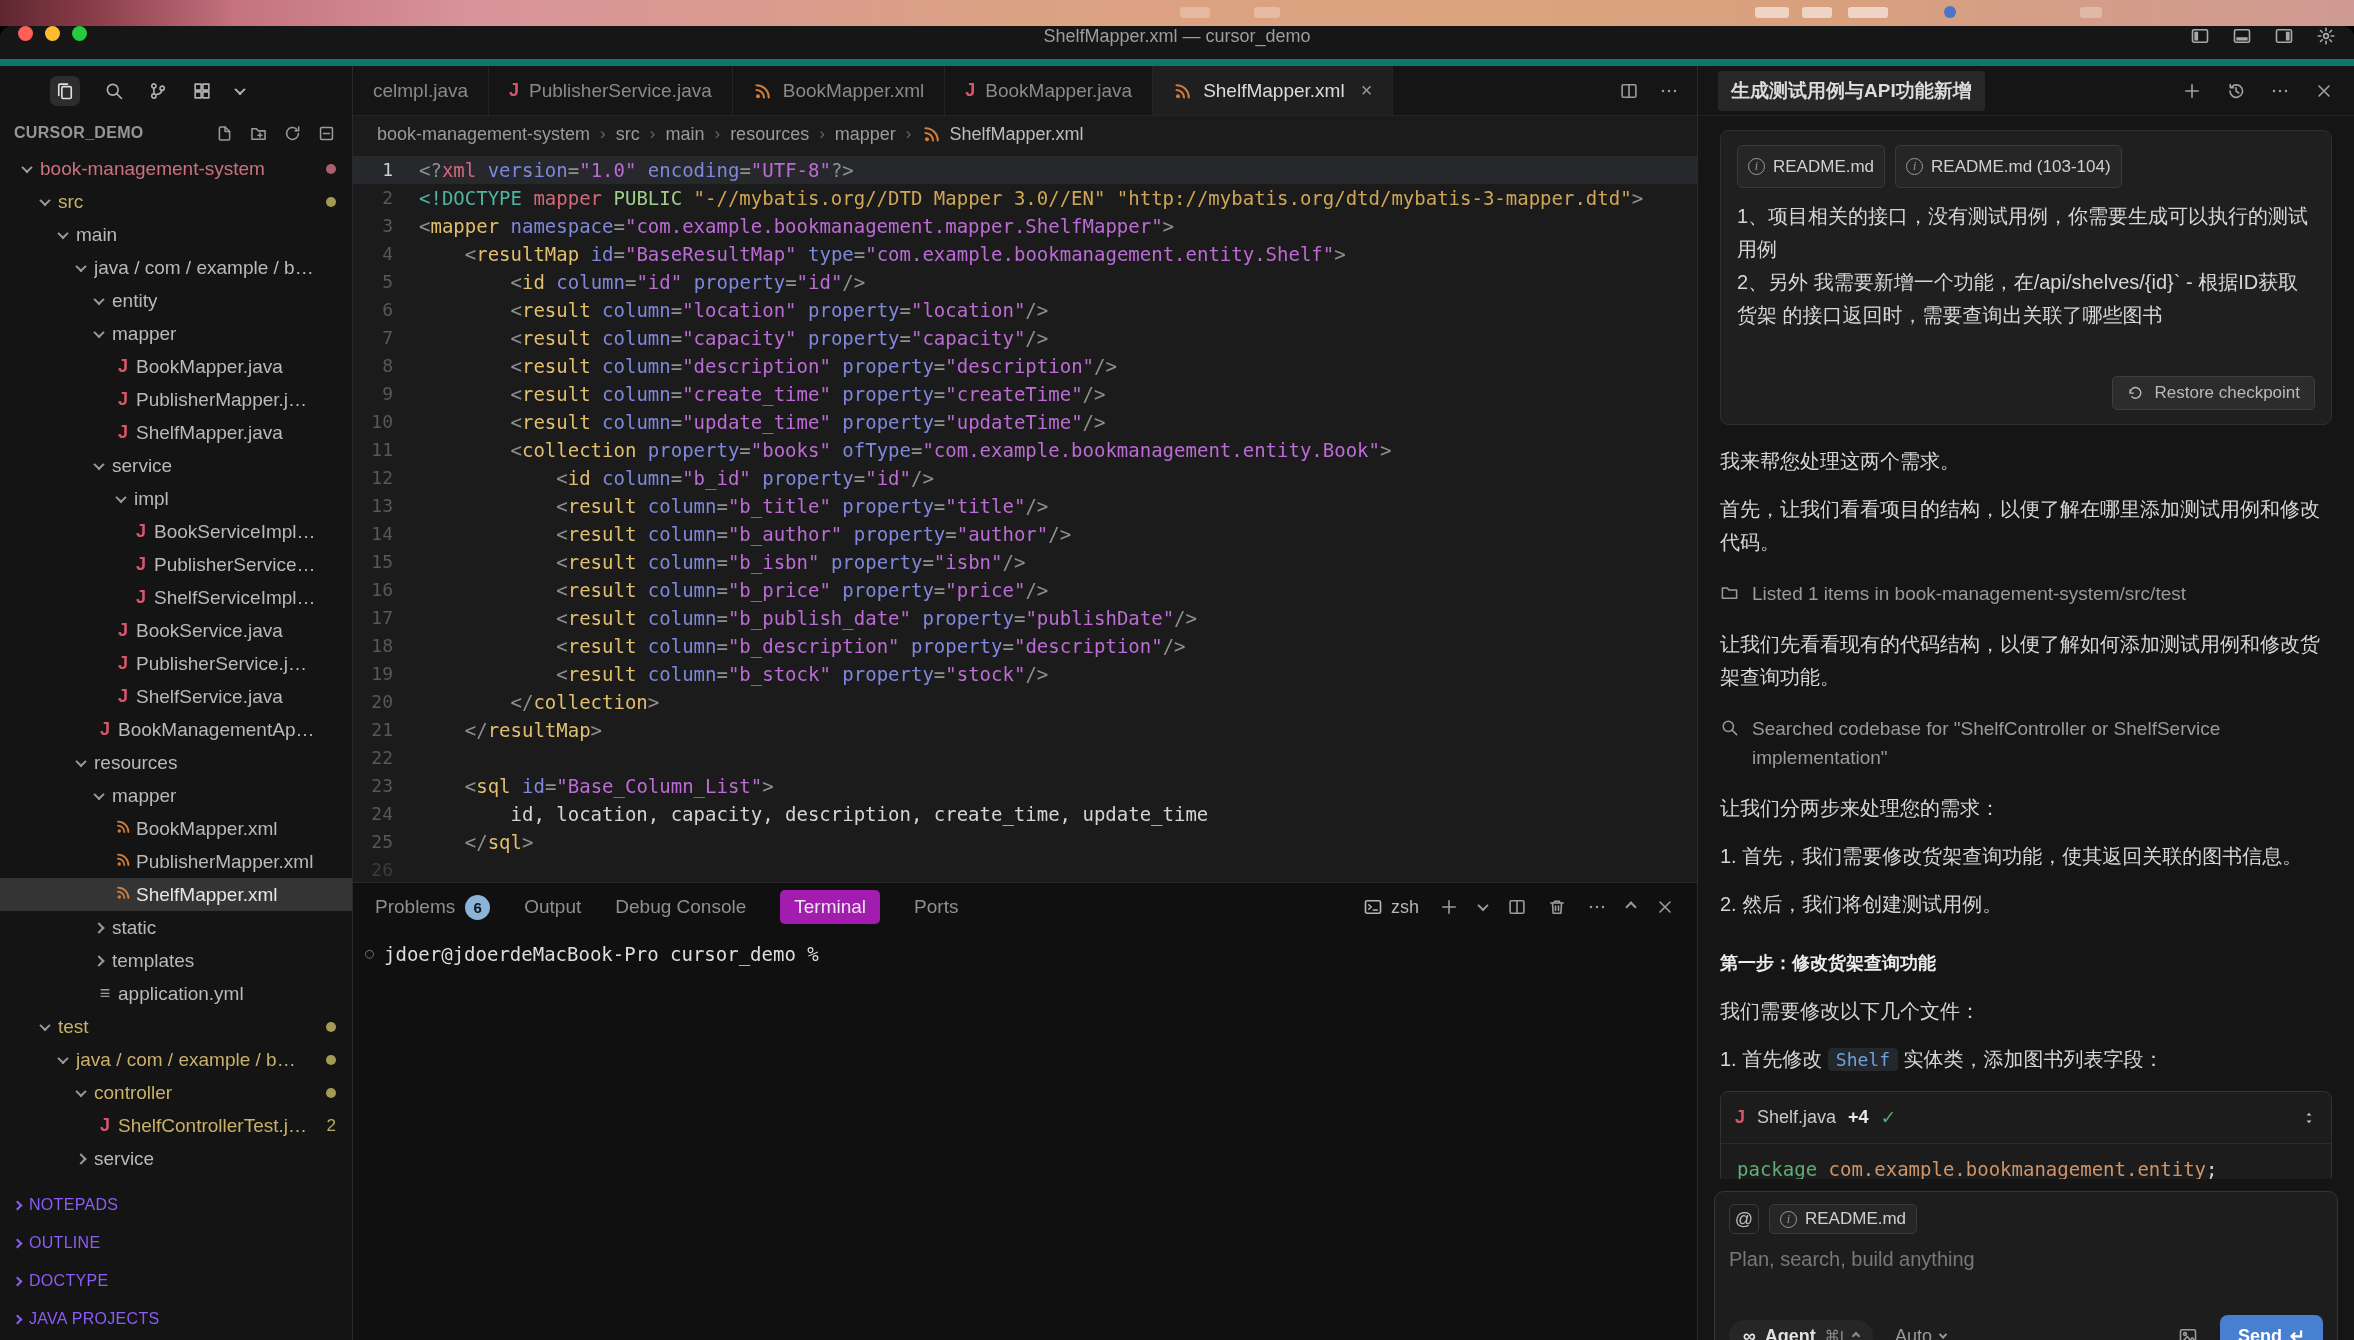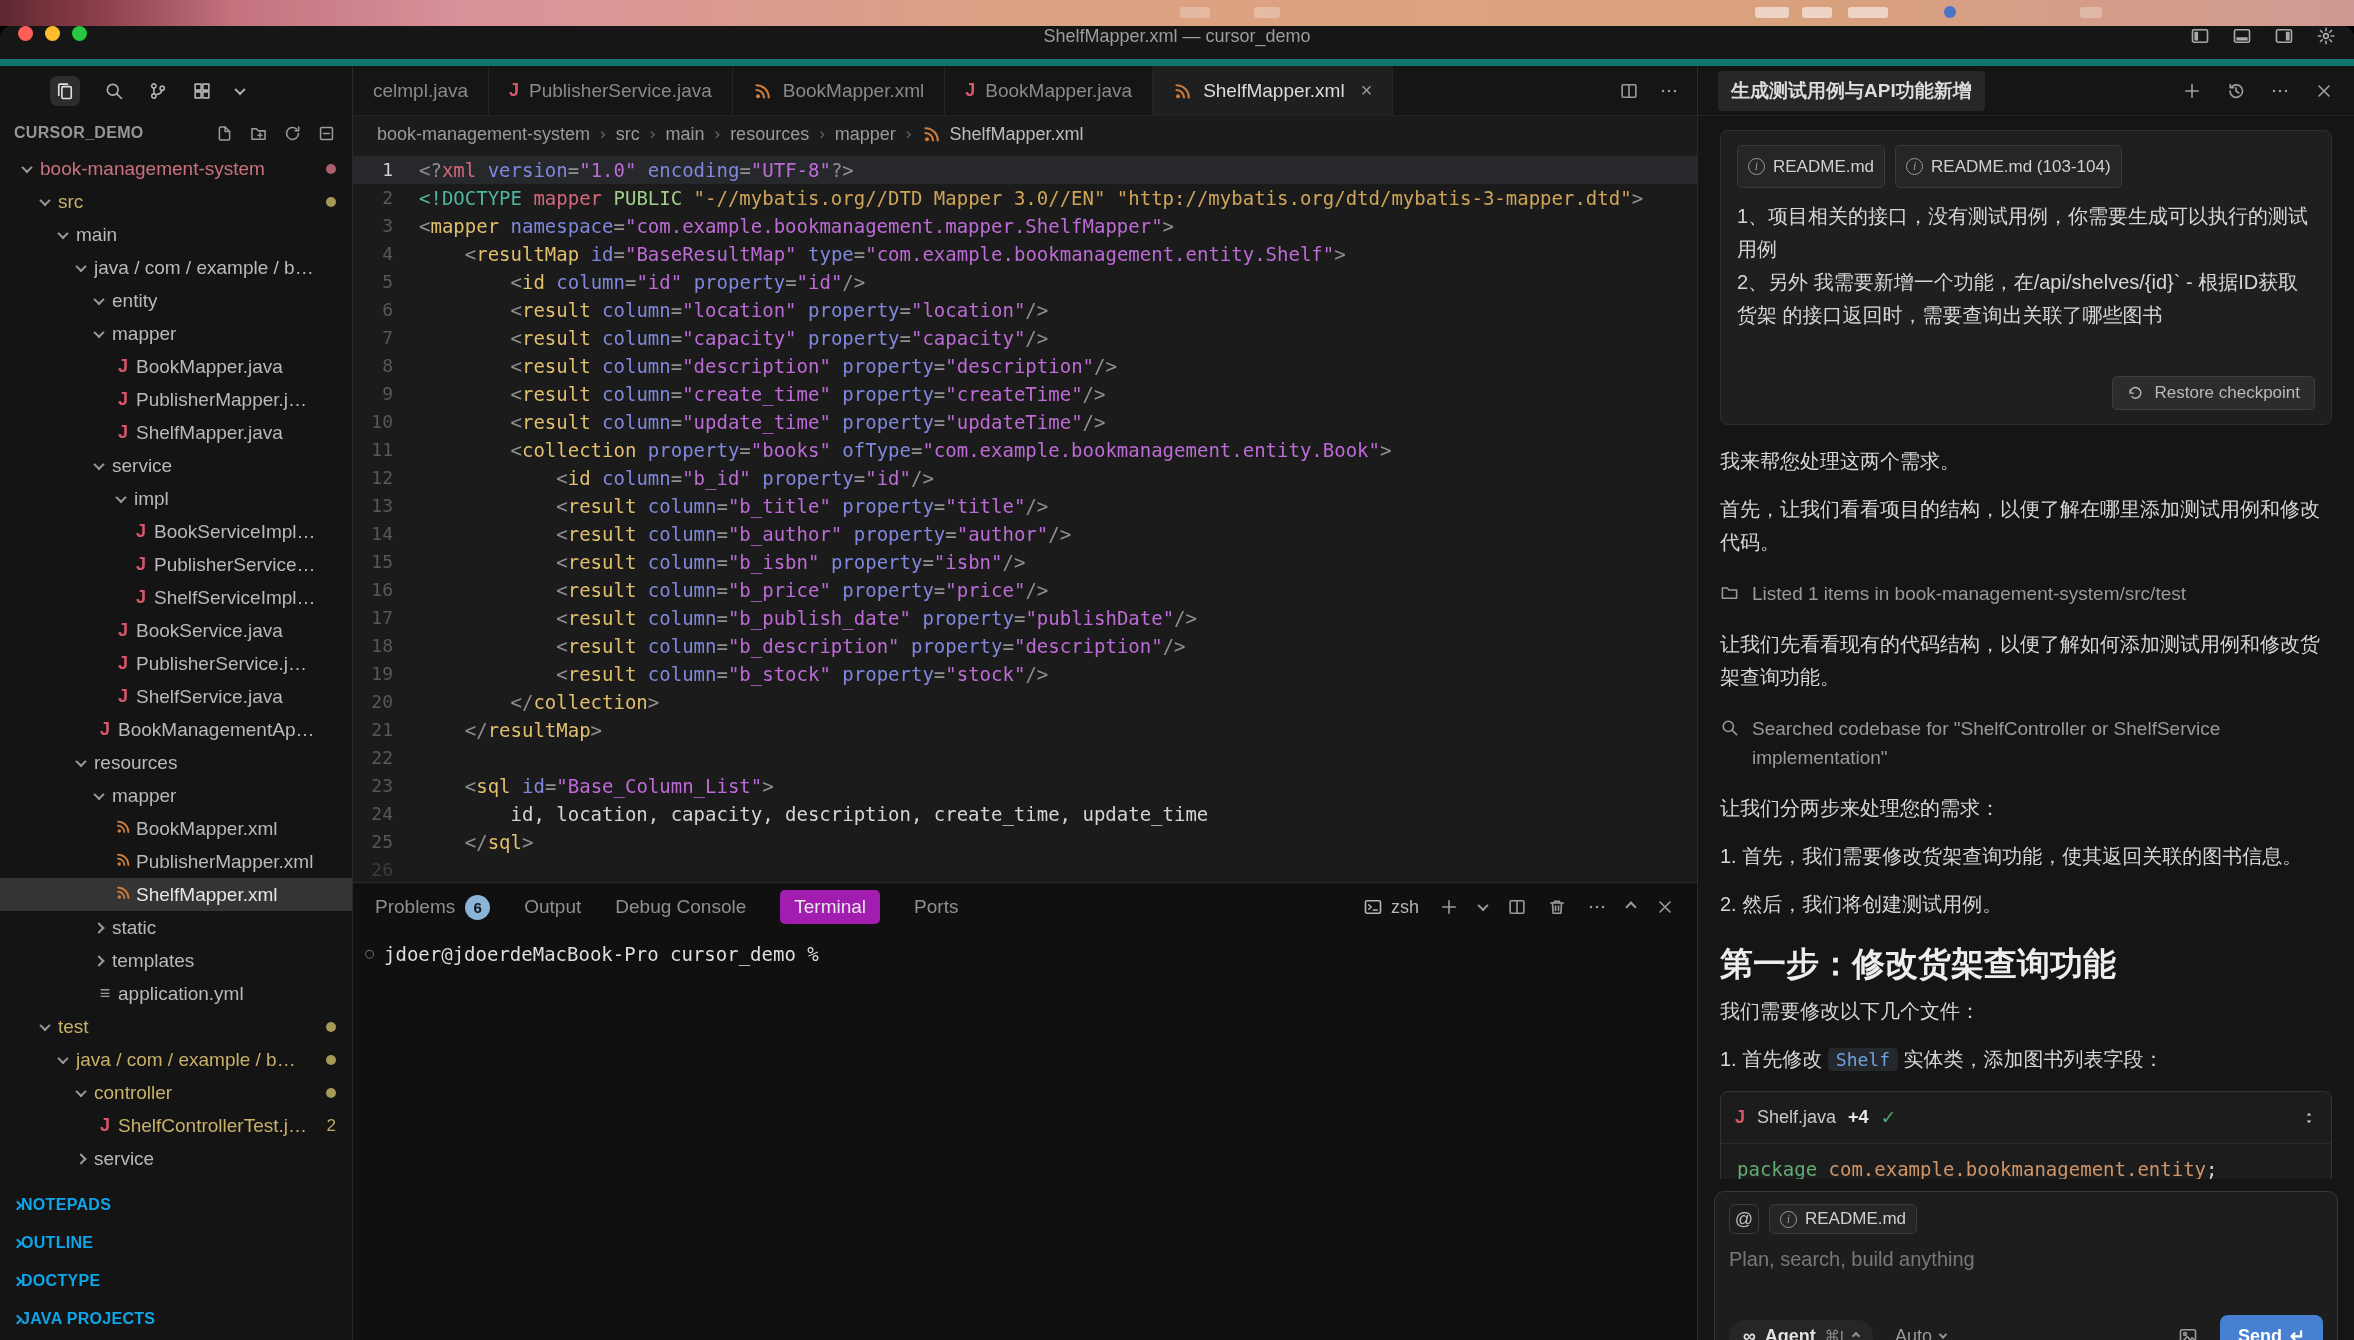"第一步：修改货架查询功能" .h1 { font-size: 33px -> 18px }
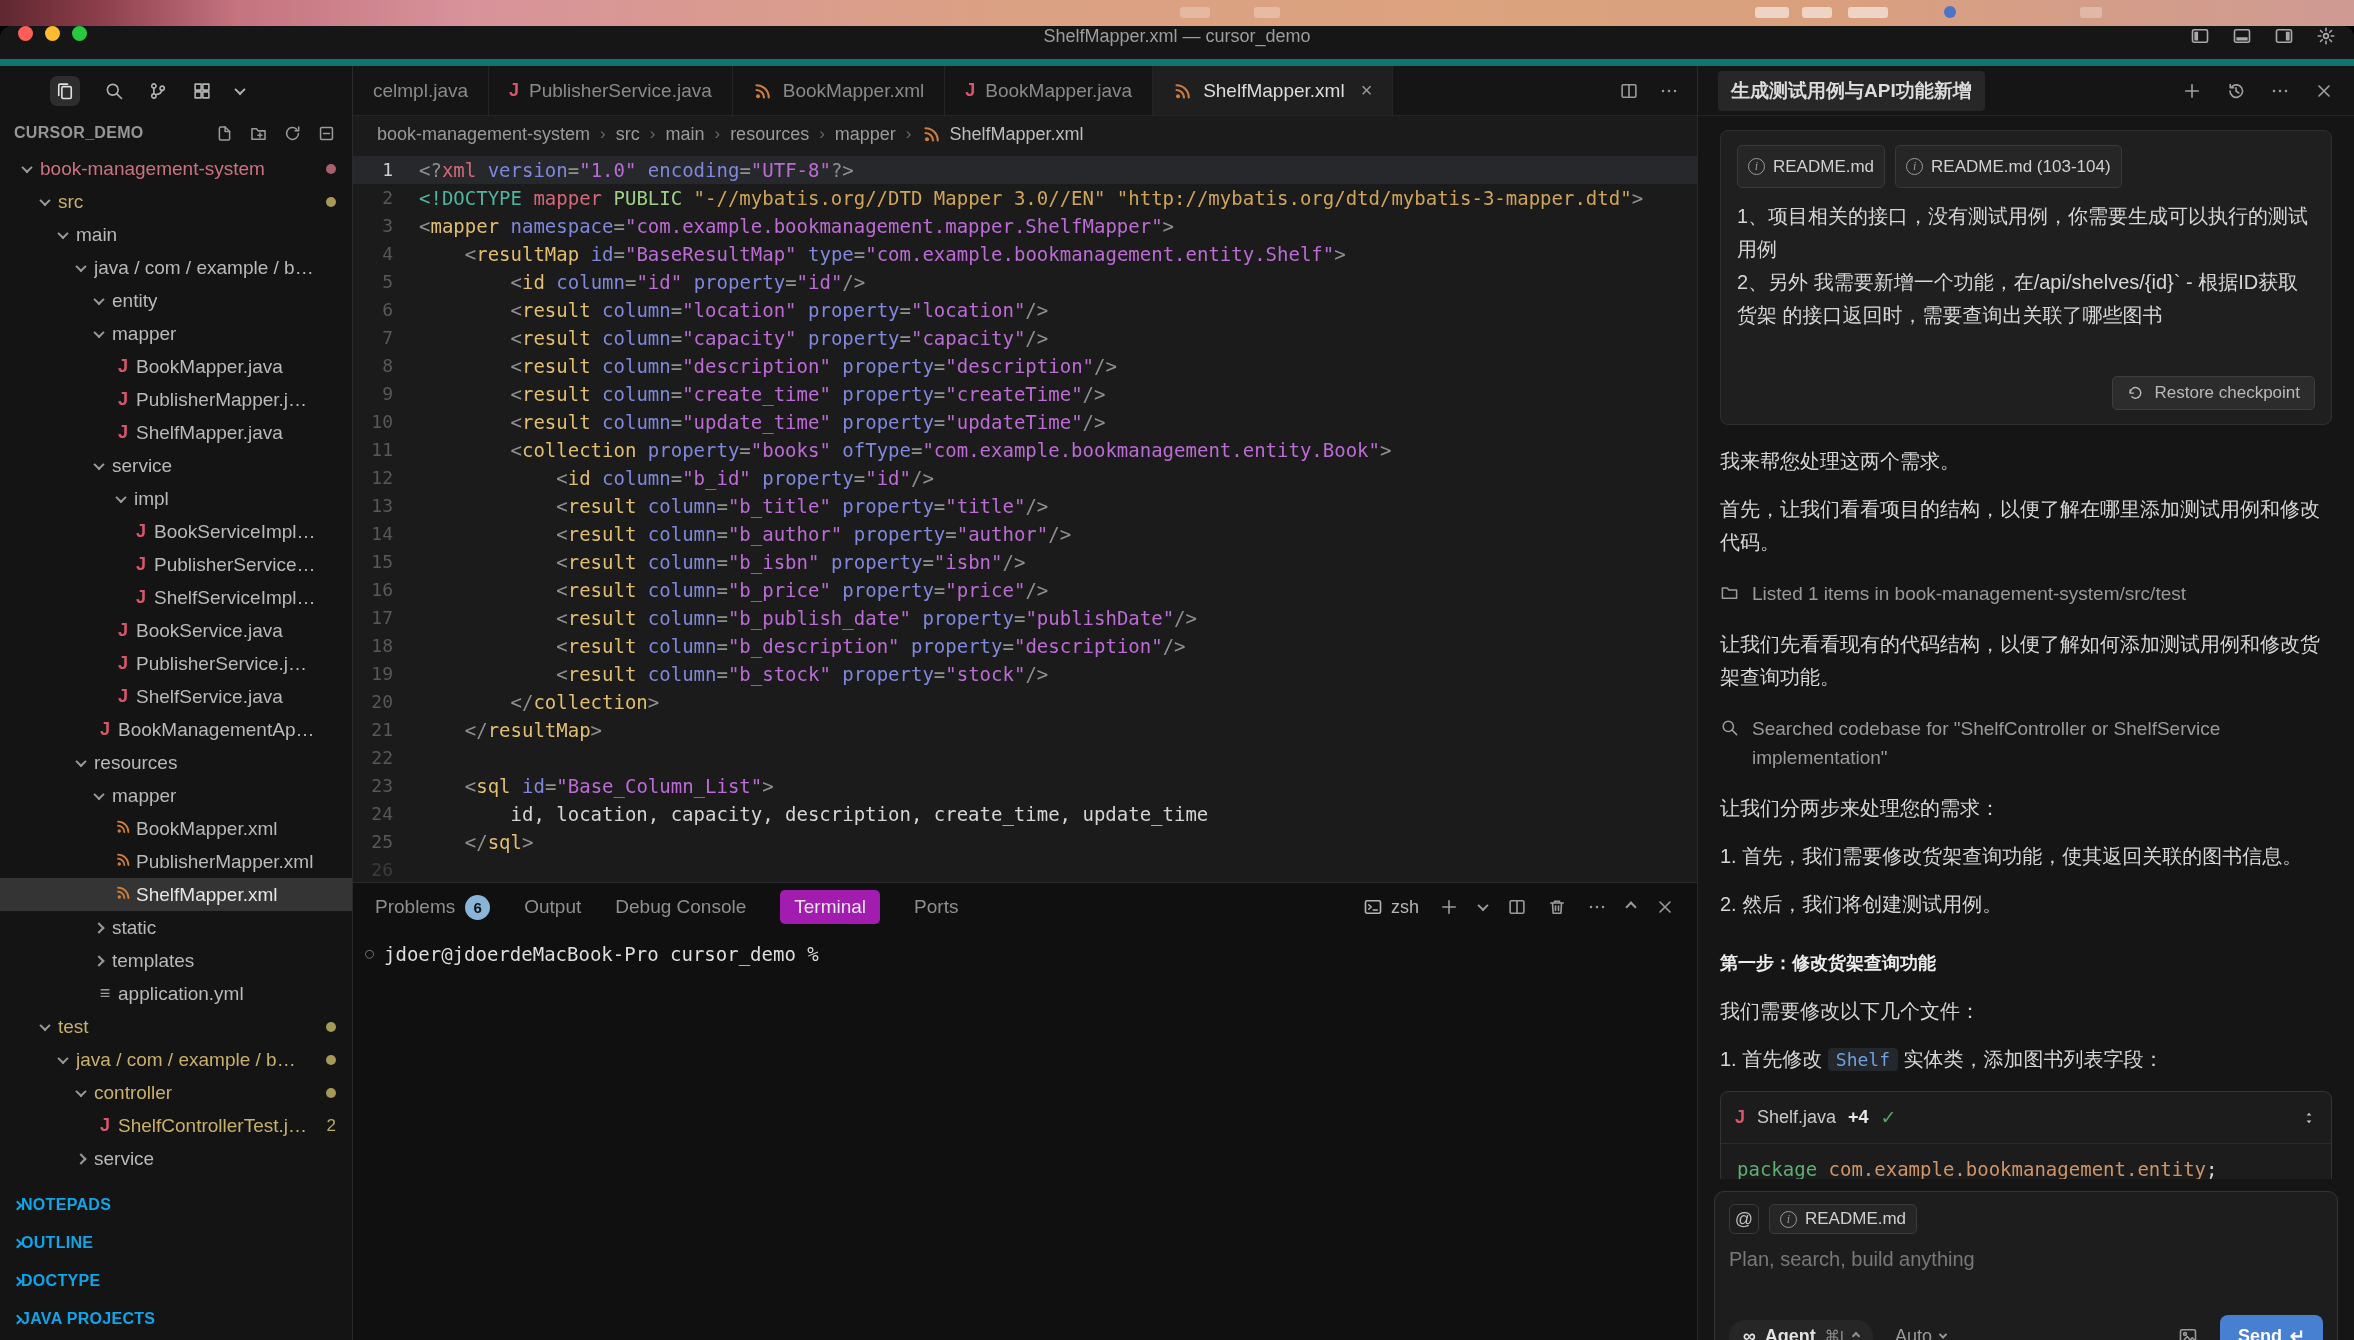"NOTEPADS" .srow { color: #0ea5e9 -> #8b5cf6; font-weight: 700 -> 400; gap: 0 -> 8px }
